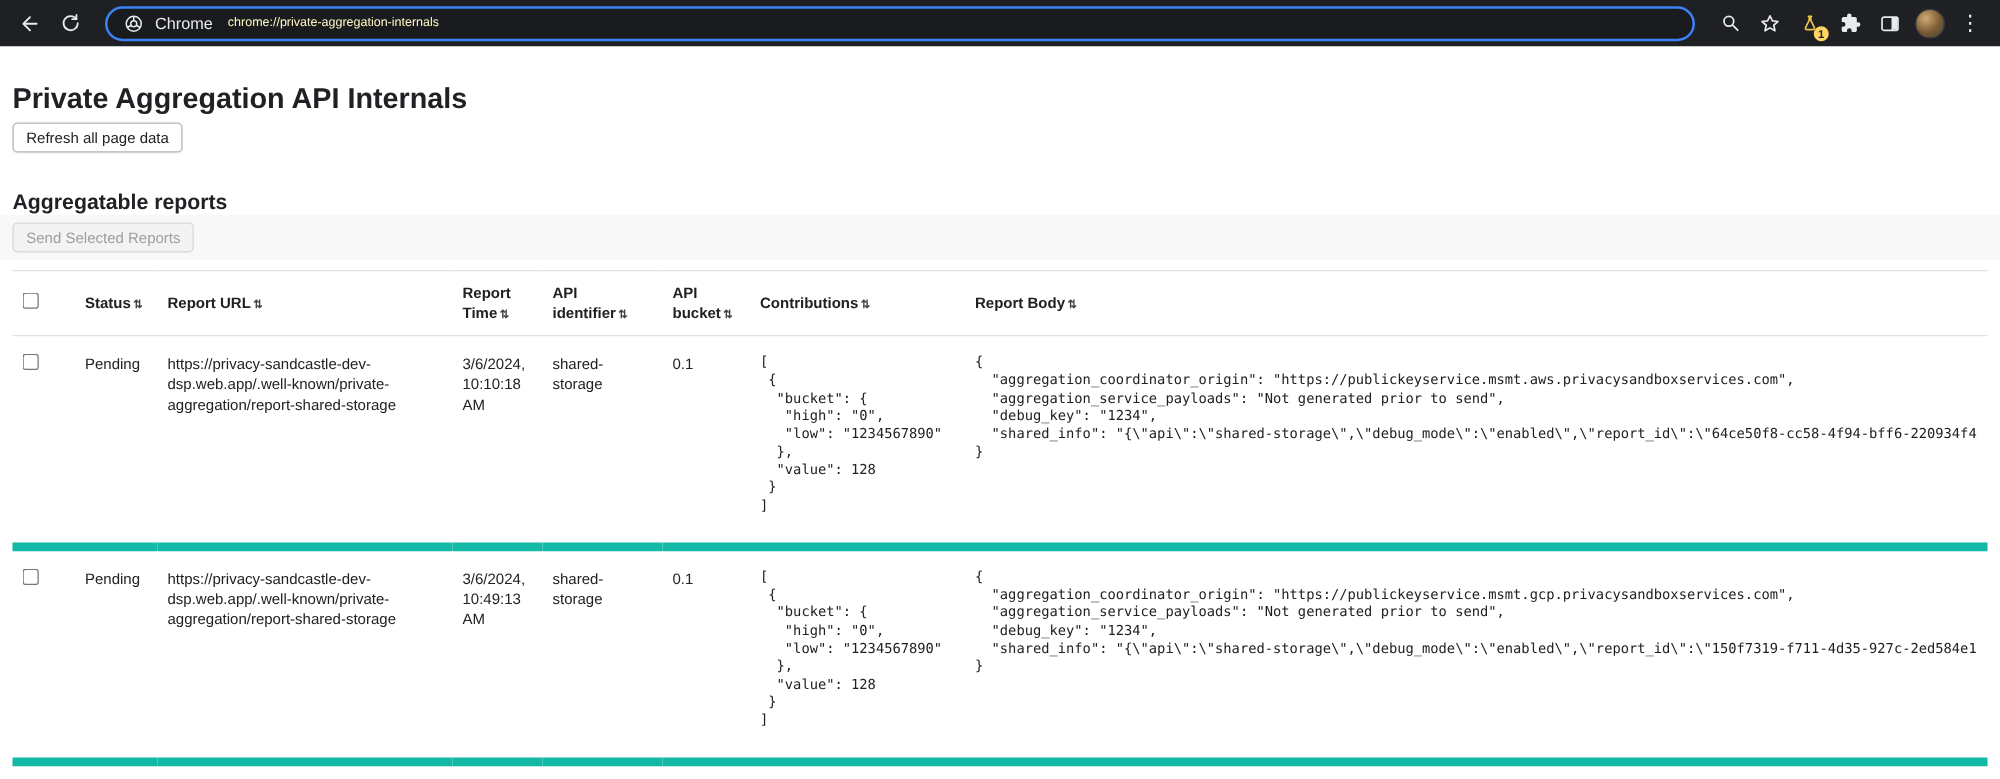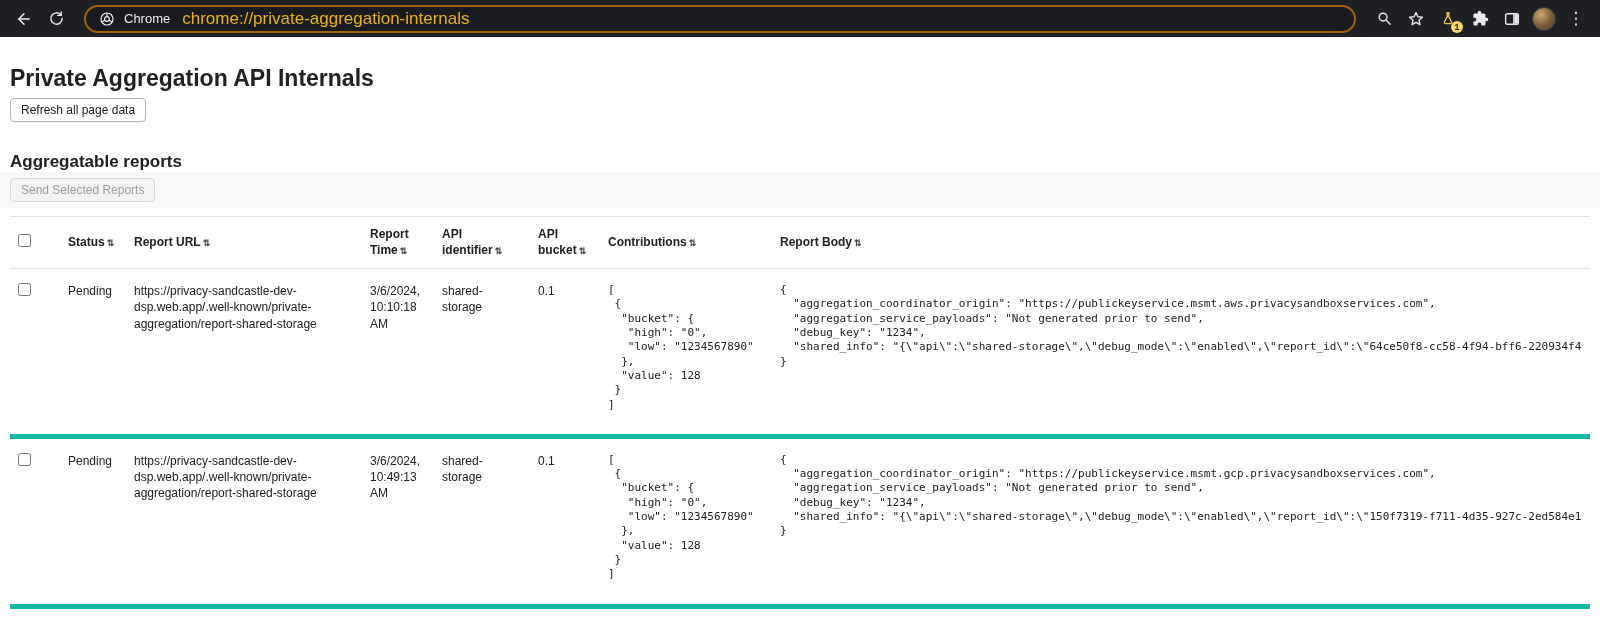"Chrome" .omnibox { border: 2px solid #a16207 -> 2px solid #3b82f6 }
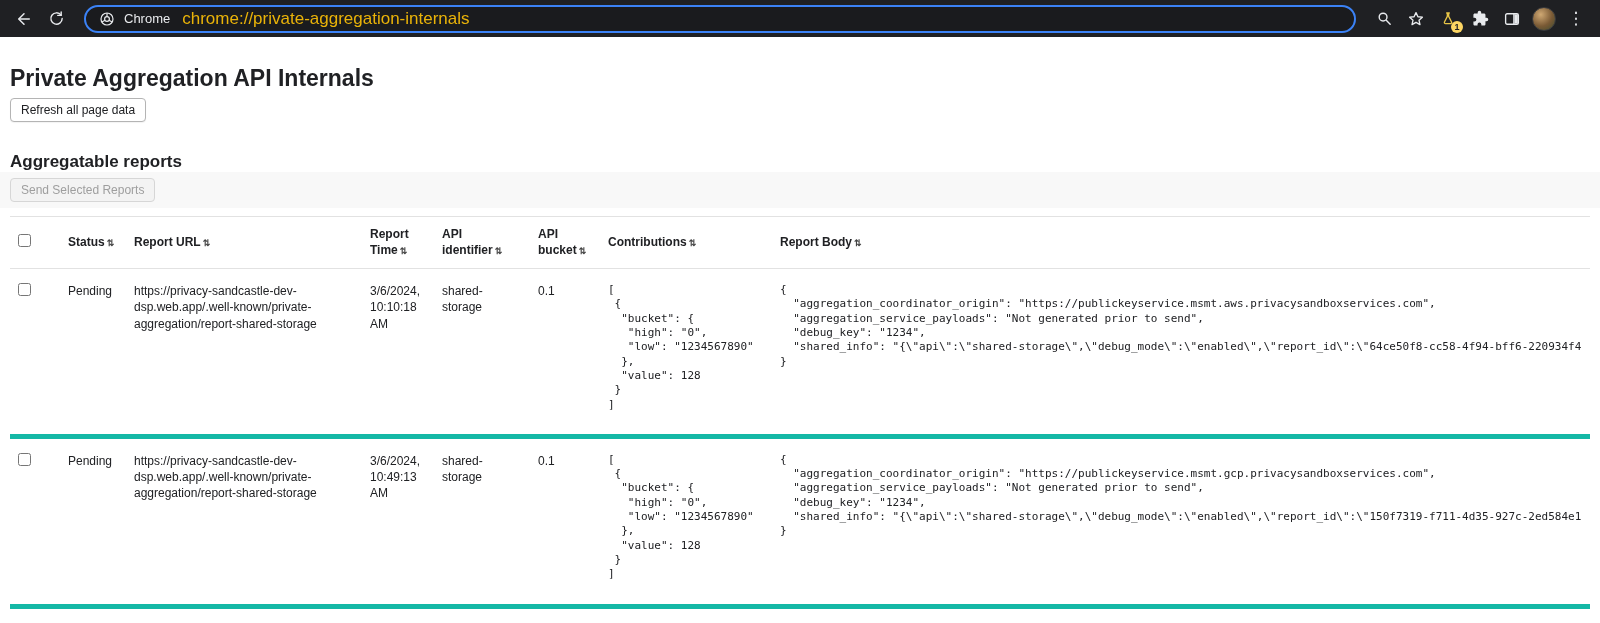"chrome://private-aggregation-internals" .omnibox .url { color: #eab308 -> #fef9c3; font-size: 17px -> 10px }
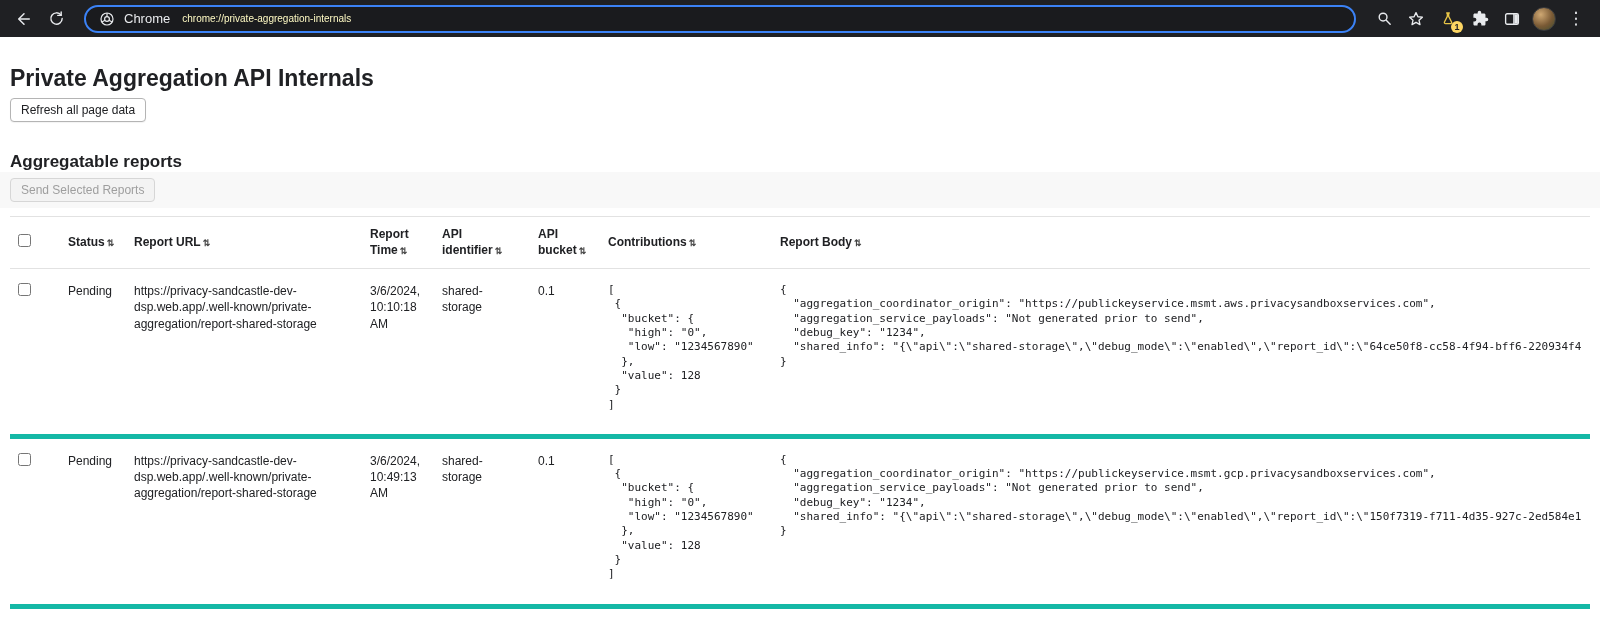"Pending" tbody td { border-bottom: 5px solid #14b8a6 -> 7px solid #14b8a6 }
